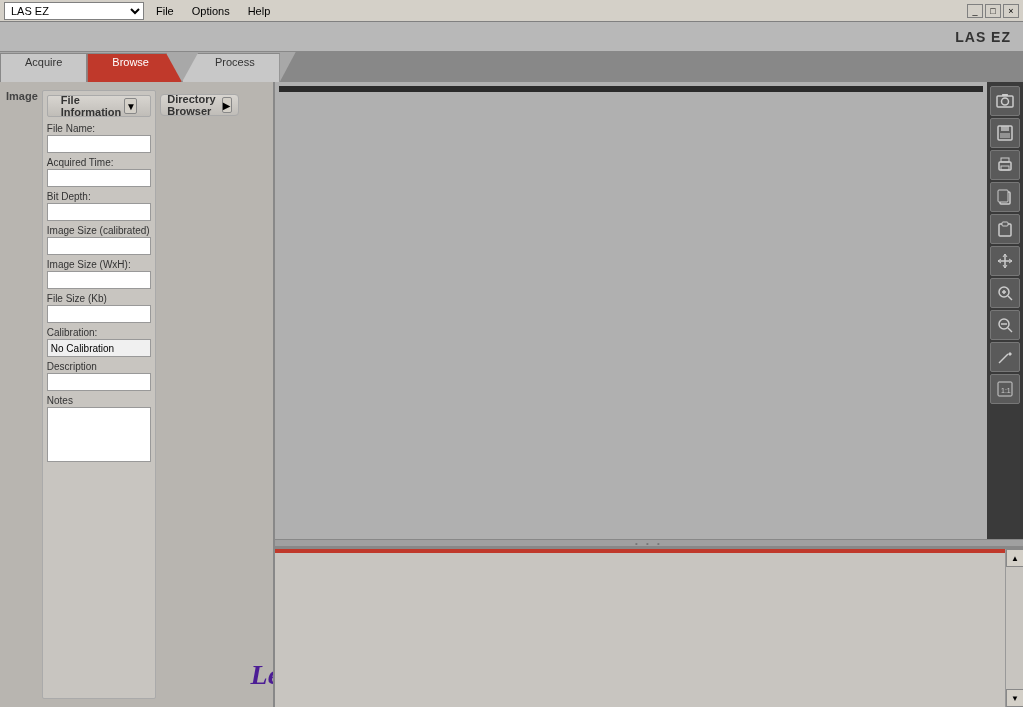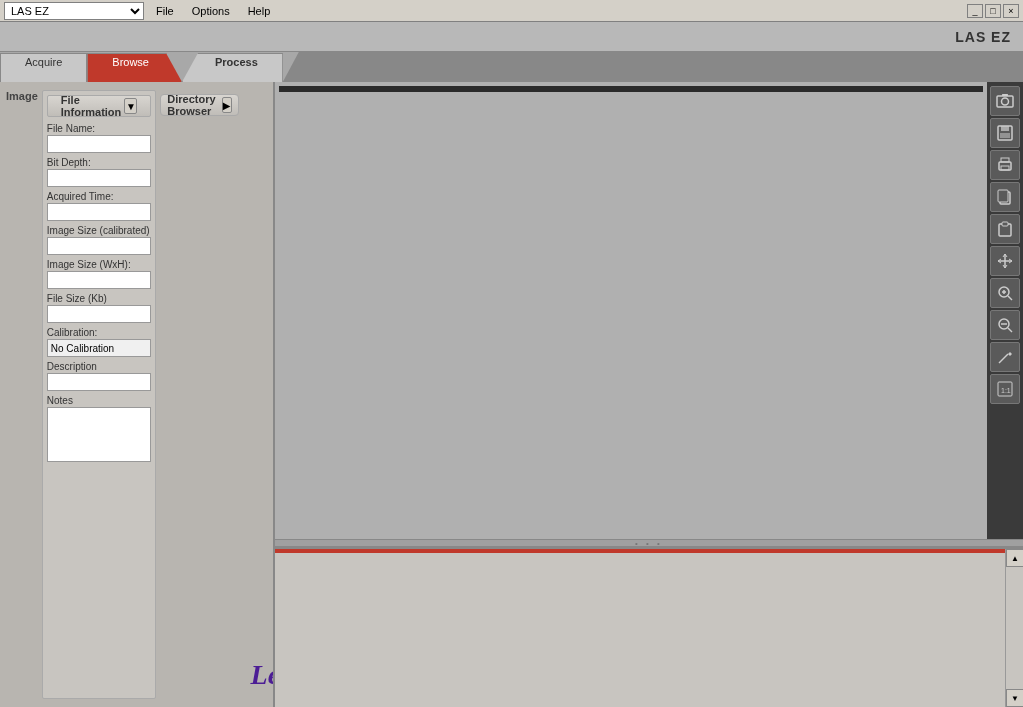"Process" .tab.next-inactive { font-weight: bold -> none }
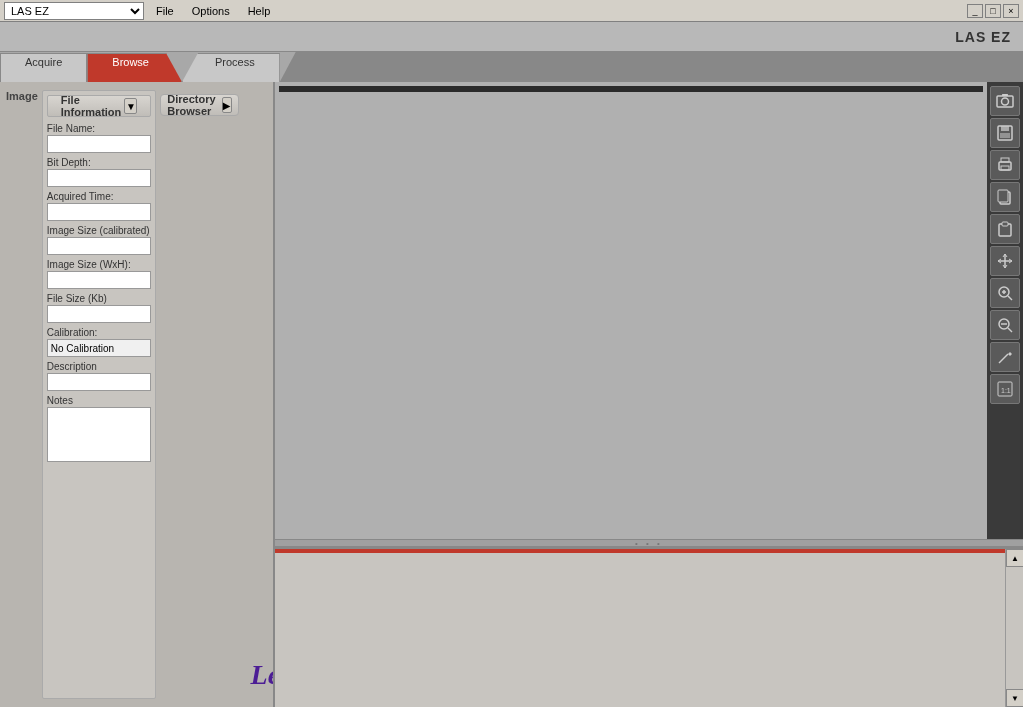"Bit Depth:" div { order: before "Acquired Time:" -> after "Acquired Time:" }
